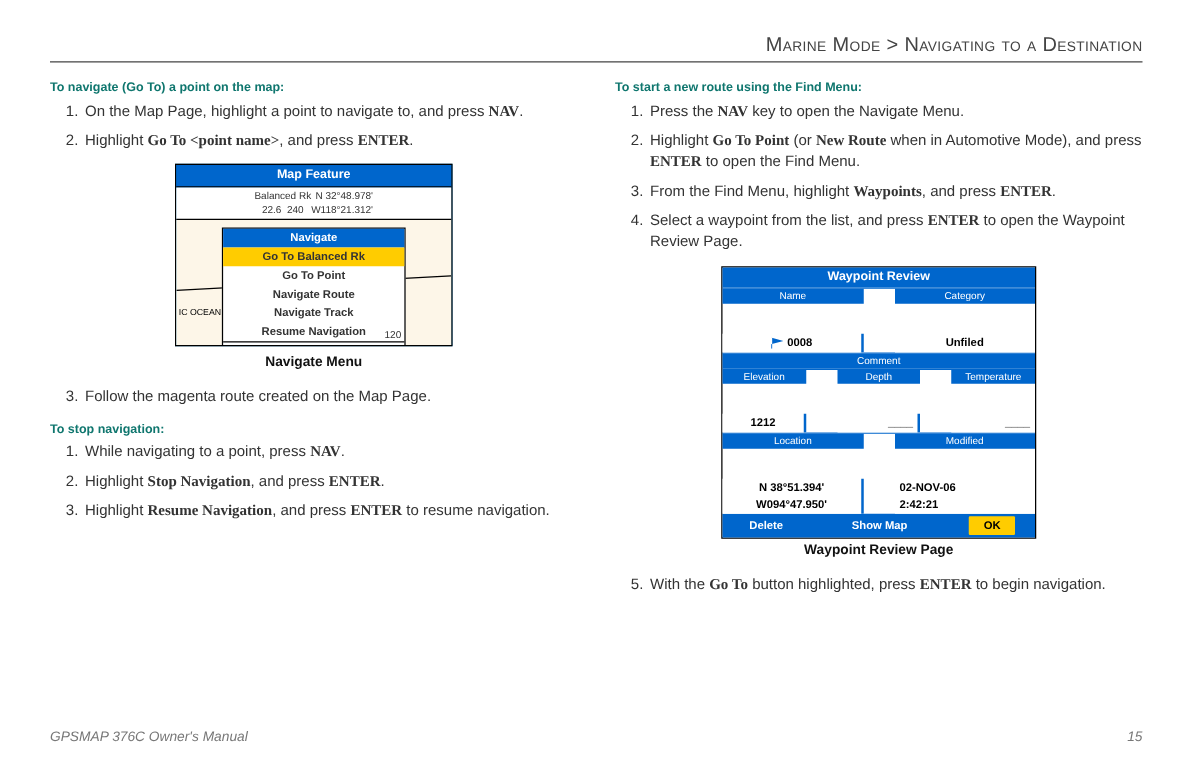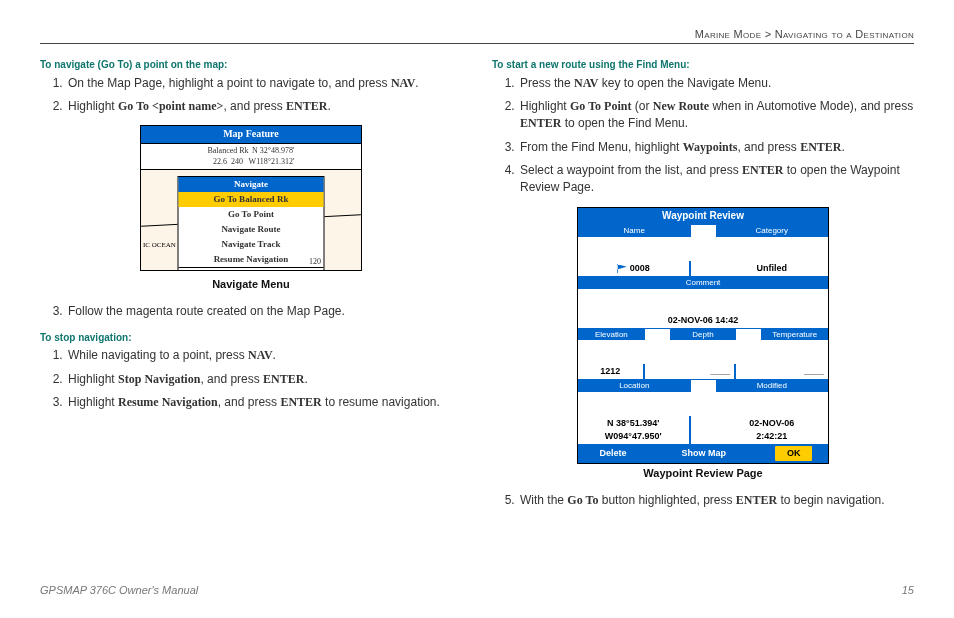"Marine Mode > Navigating to" .breadcrumb { font-size: 11px -> 16px }
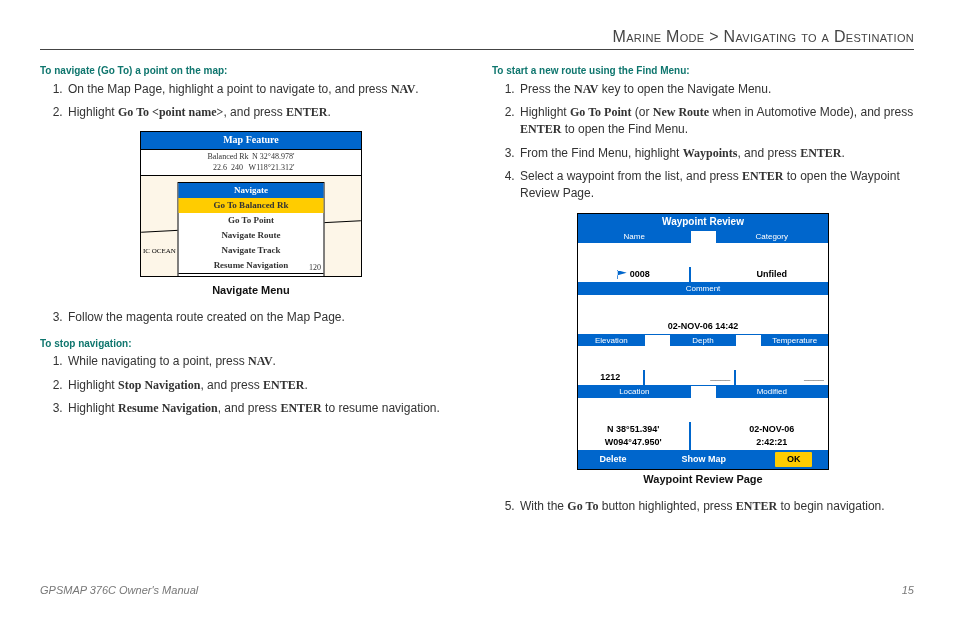"Map Feature" .fig1 { font-family: Liberation Serif, serif -> Liberation Sans, sans-serif }
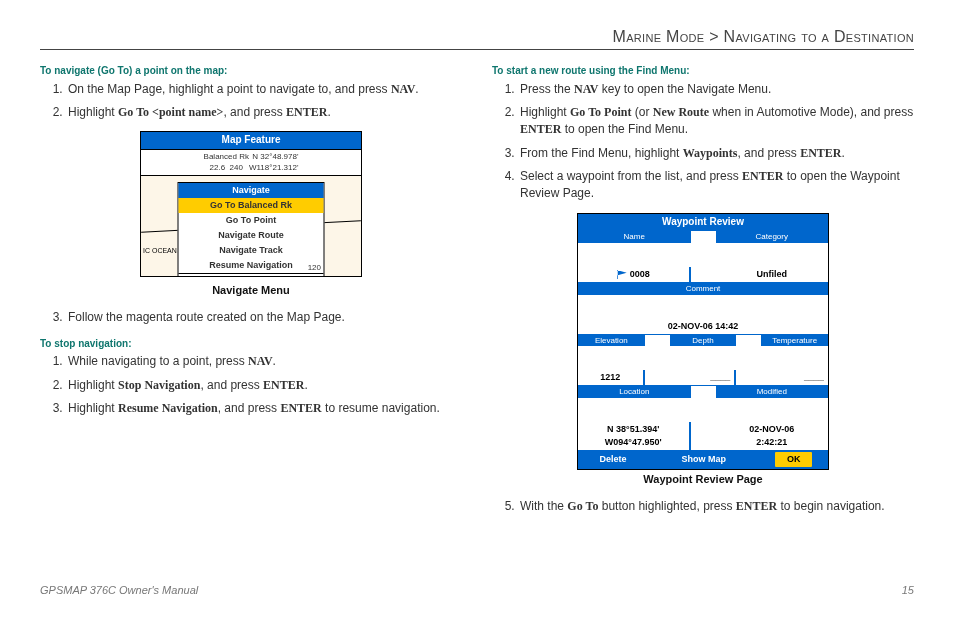"02-NOV-06 14:42" div.val { html: <div>02-NOV-06 14:42</div> -> none }
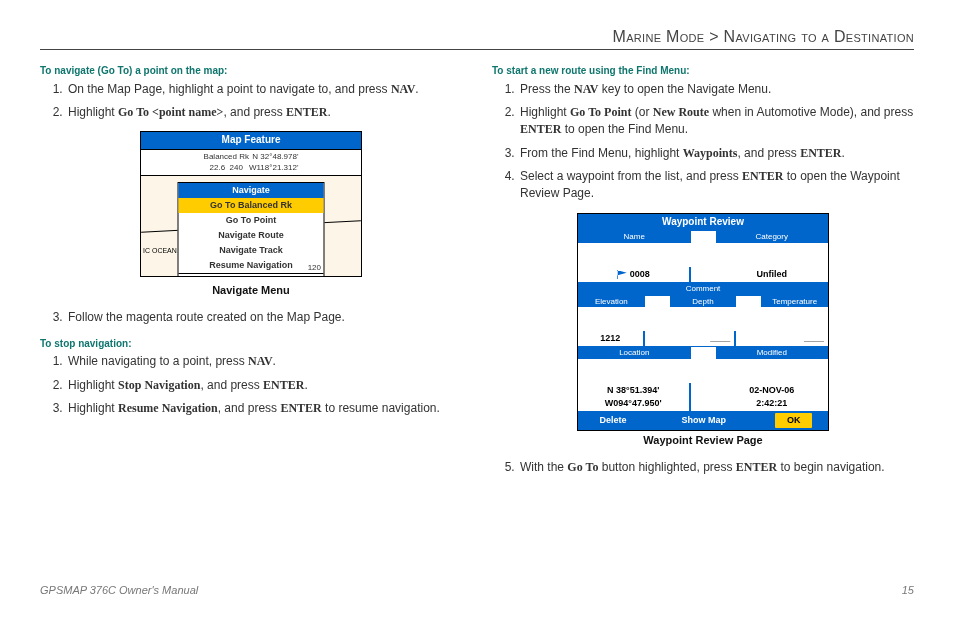"02-NOV-06" div.val { text-align: center -> left }
